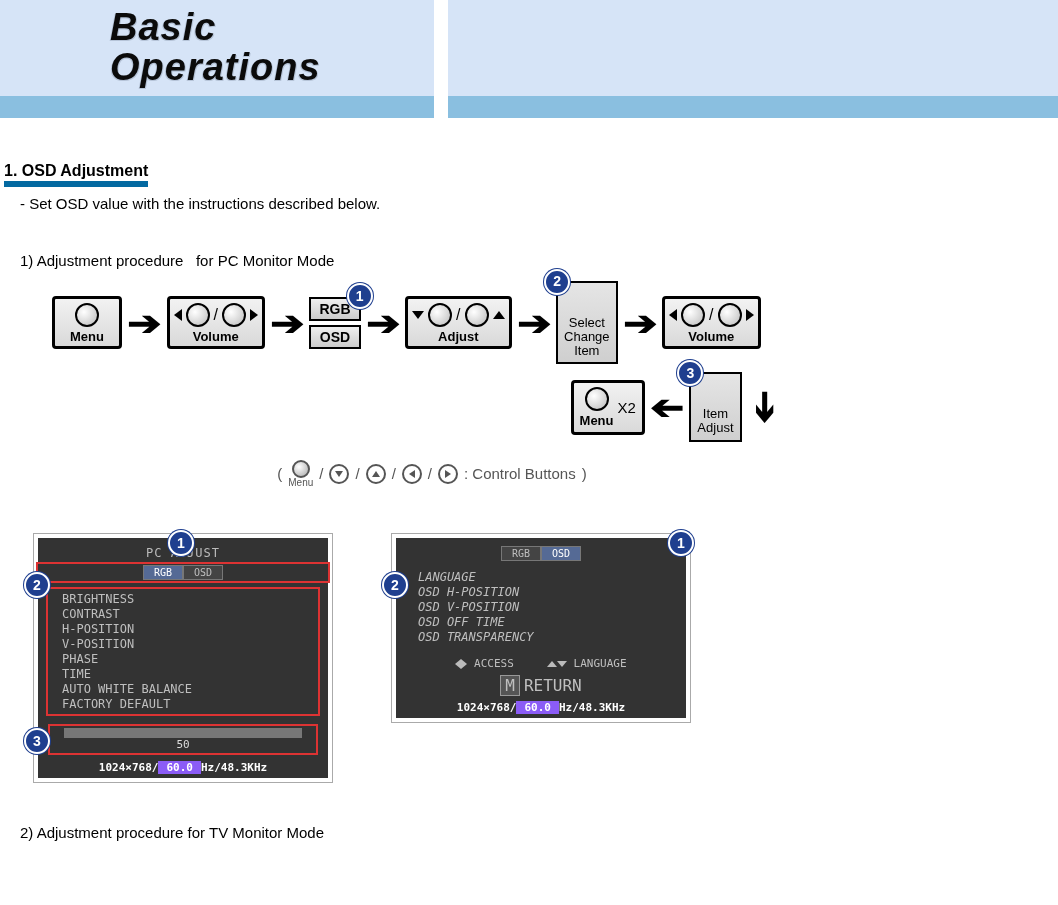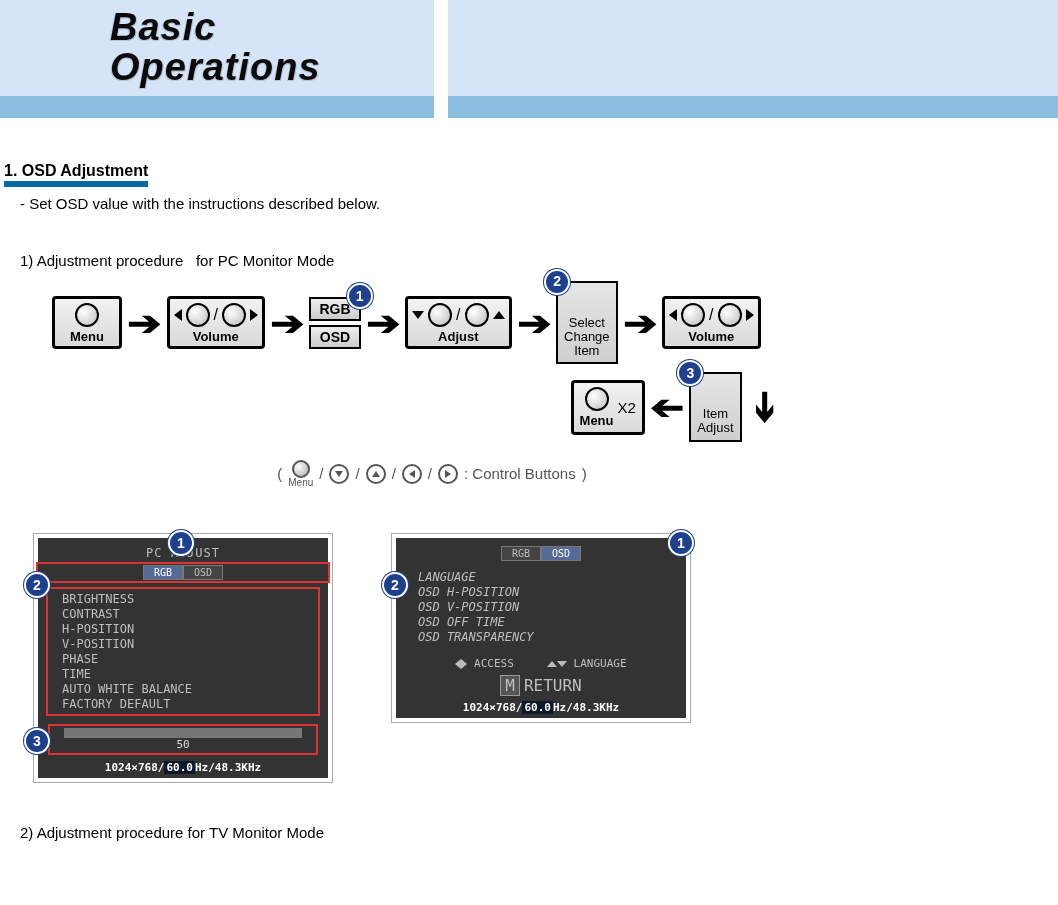"60.0" .osd .footer .hl { background: #0f172a -> #8b5cf6; padding: 0 2px -> 0 8px }
